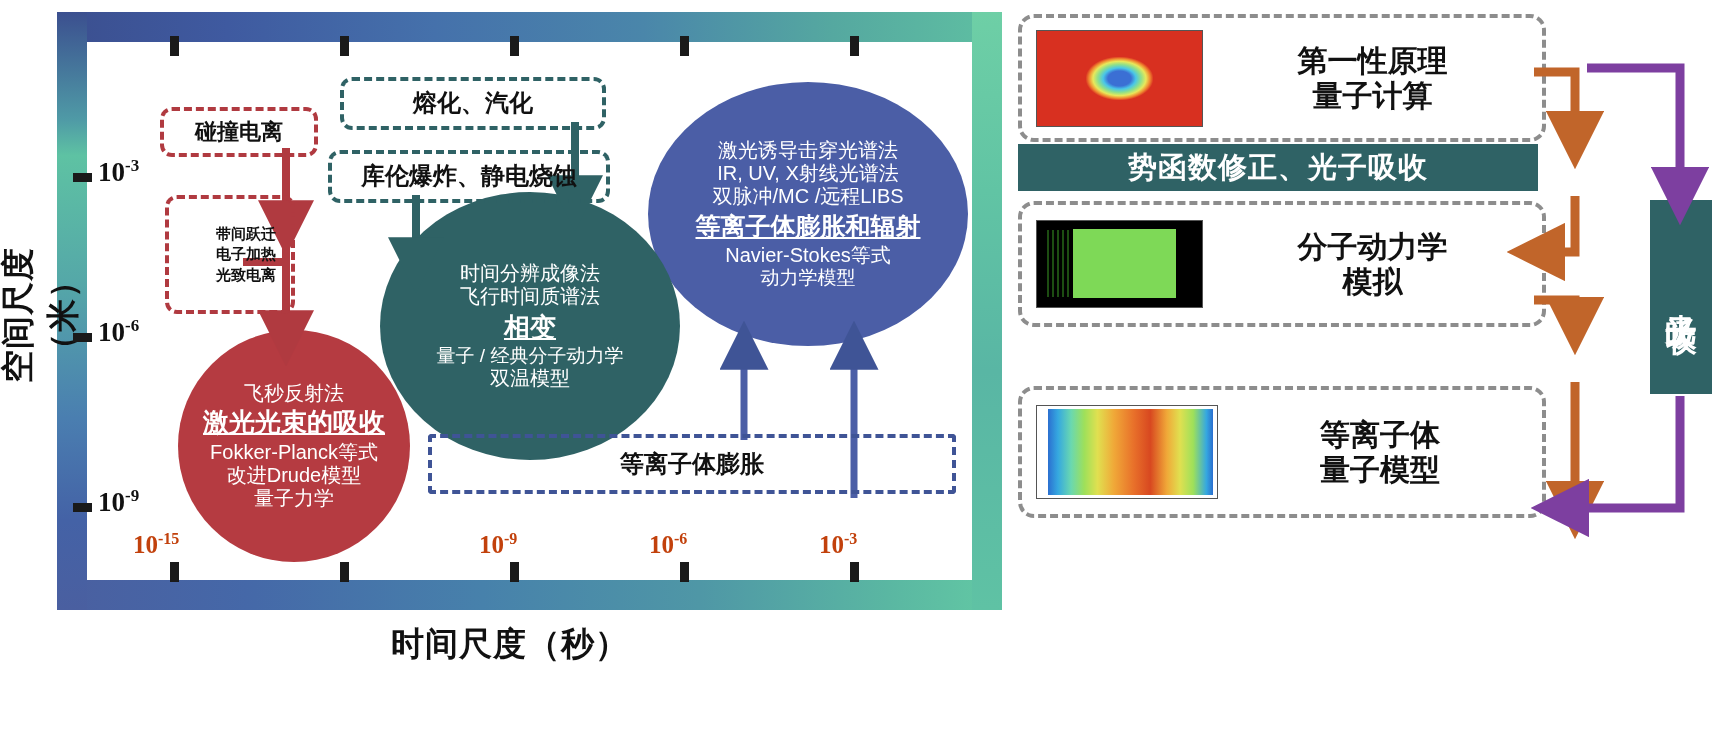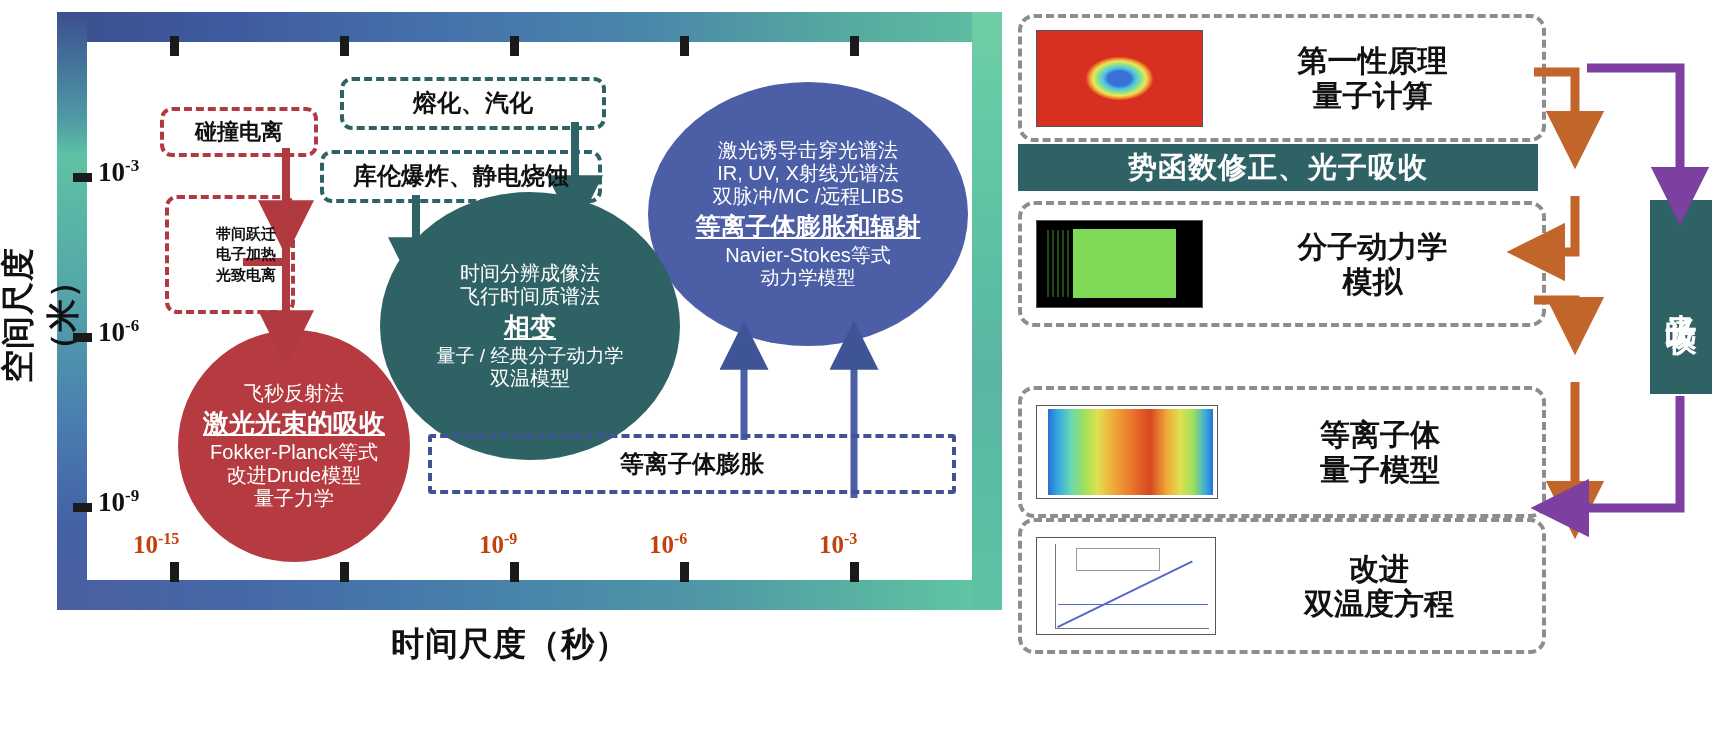"库伦爆炸、静电烧蚀" div.dbox { left: 320px -> 328px }
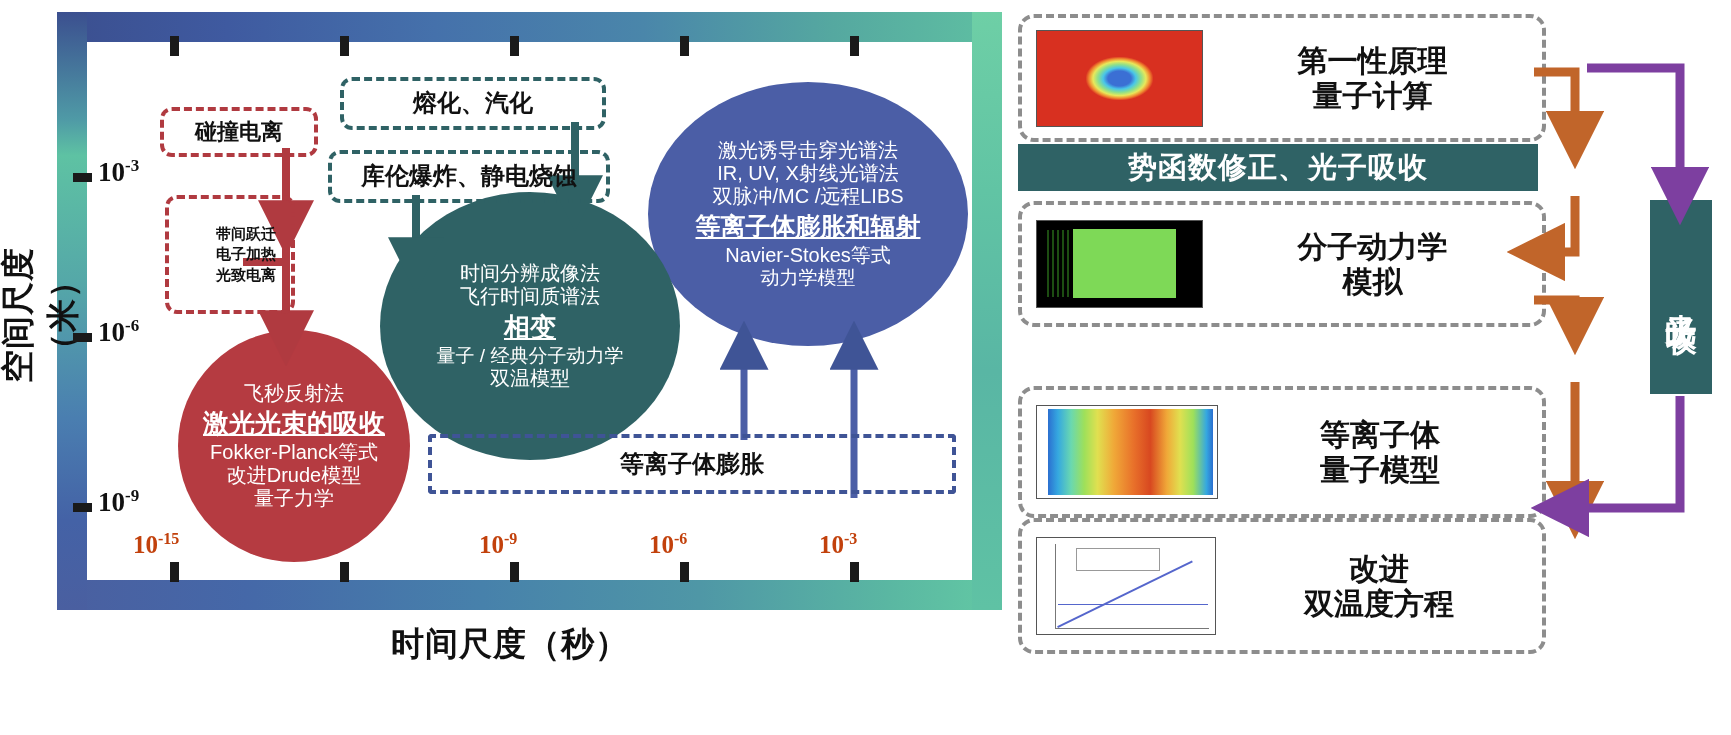"激光光束的吸收" div.ln { font-family: none -> Liberation Serif, serif }
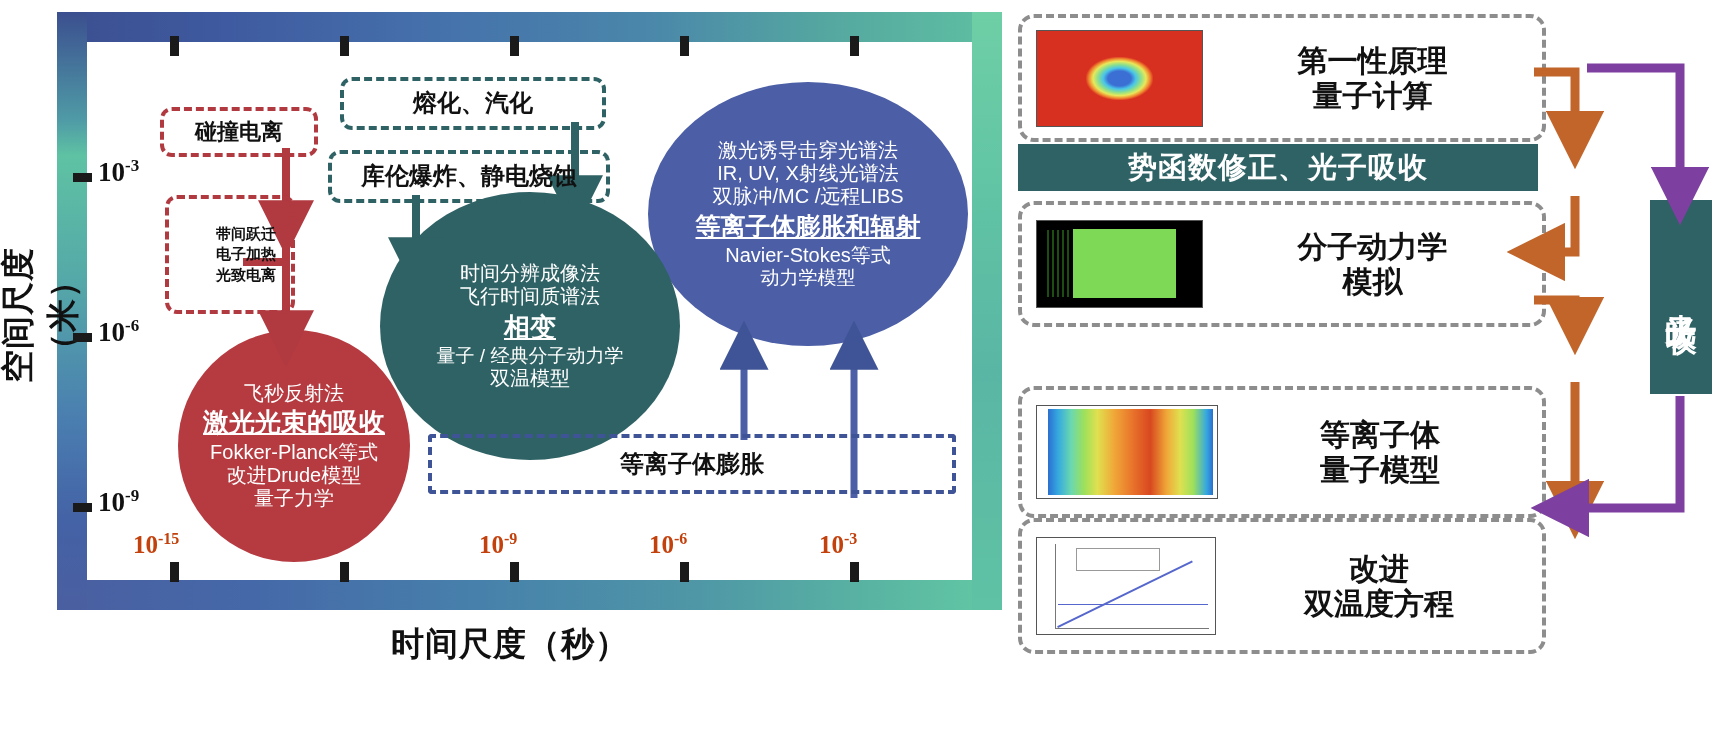"改进" div.rbox { html: <div> <div> <div></div> <div></div> <div></div> <div></div> </div> <div> <span>改进</span> <span>双温度方程</span> </div> </div> -> none }
